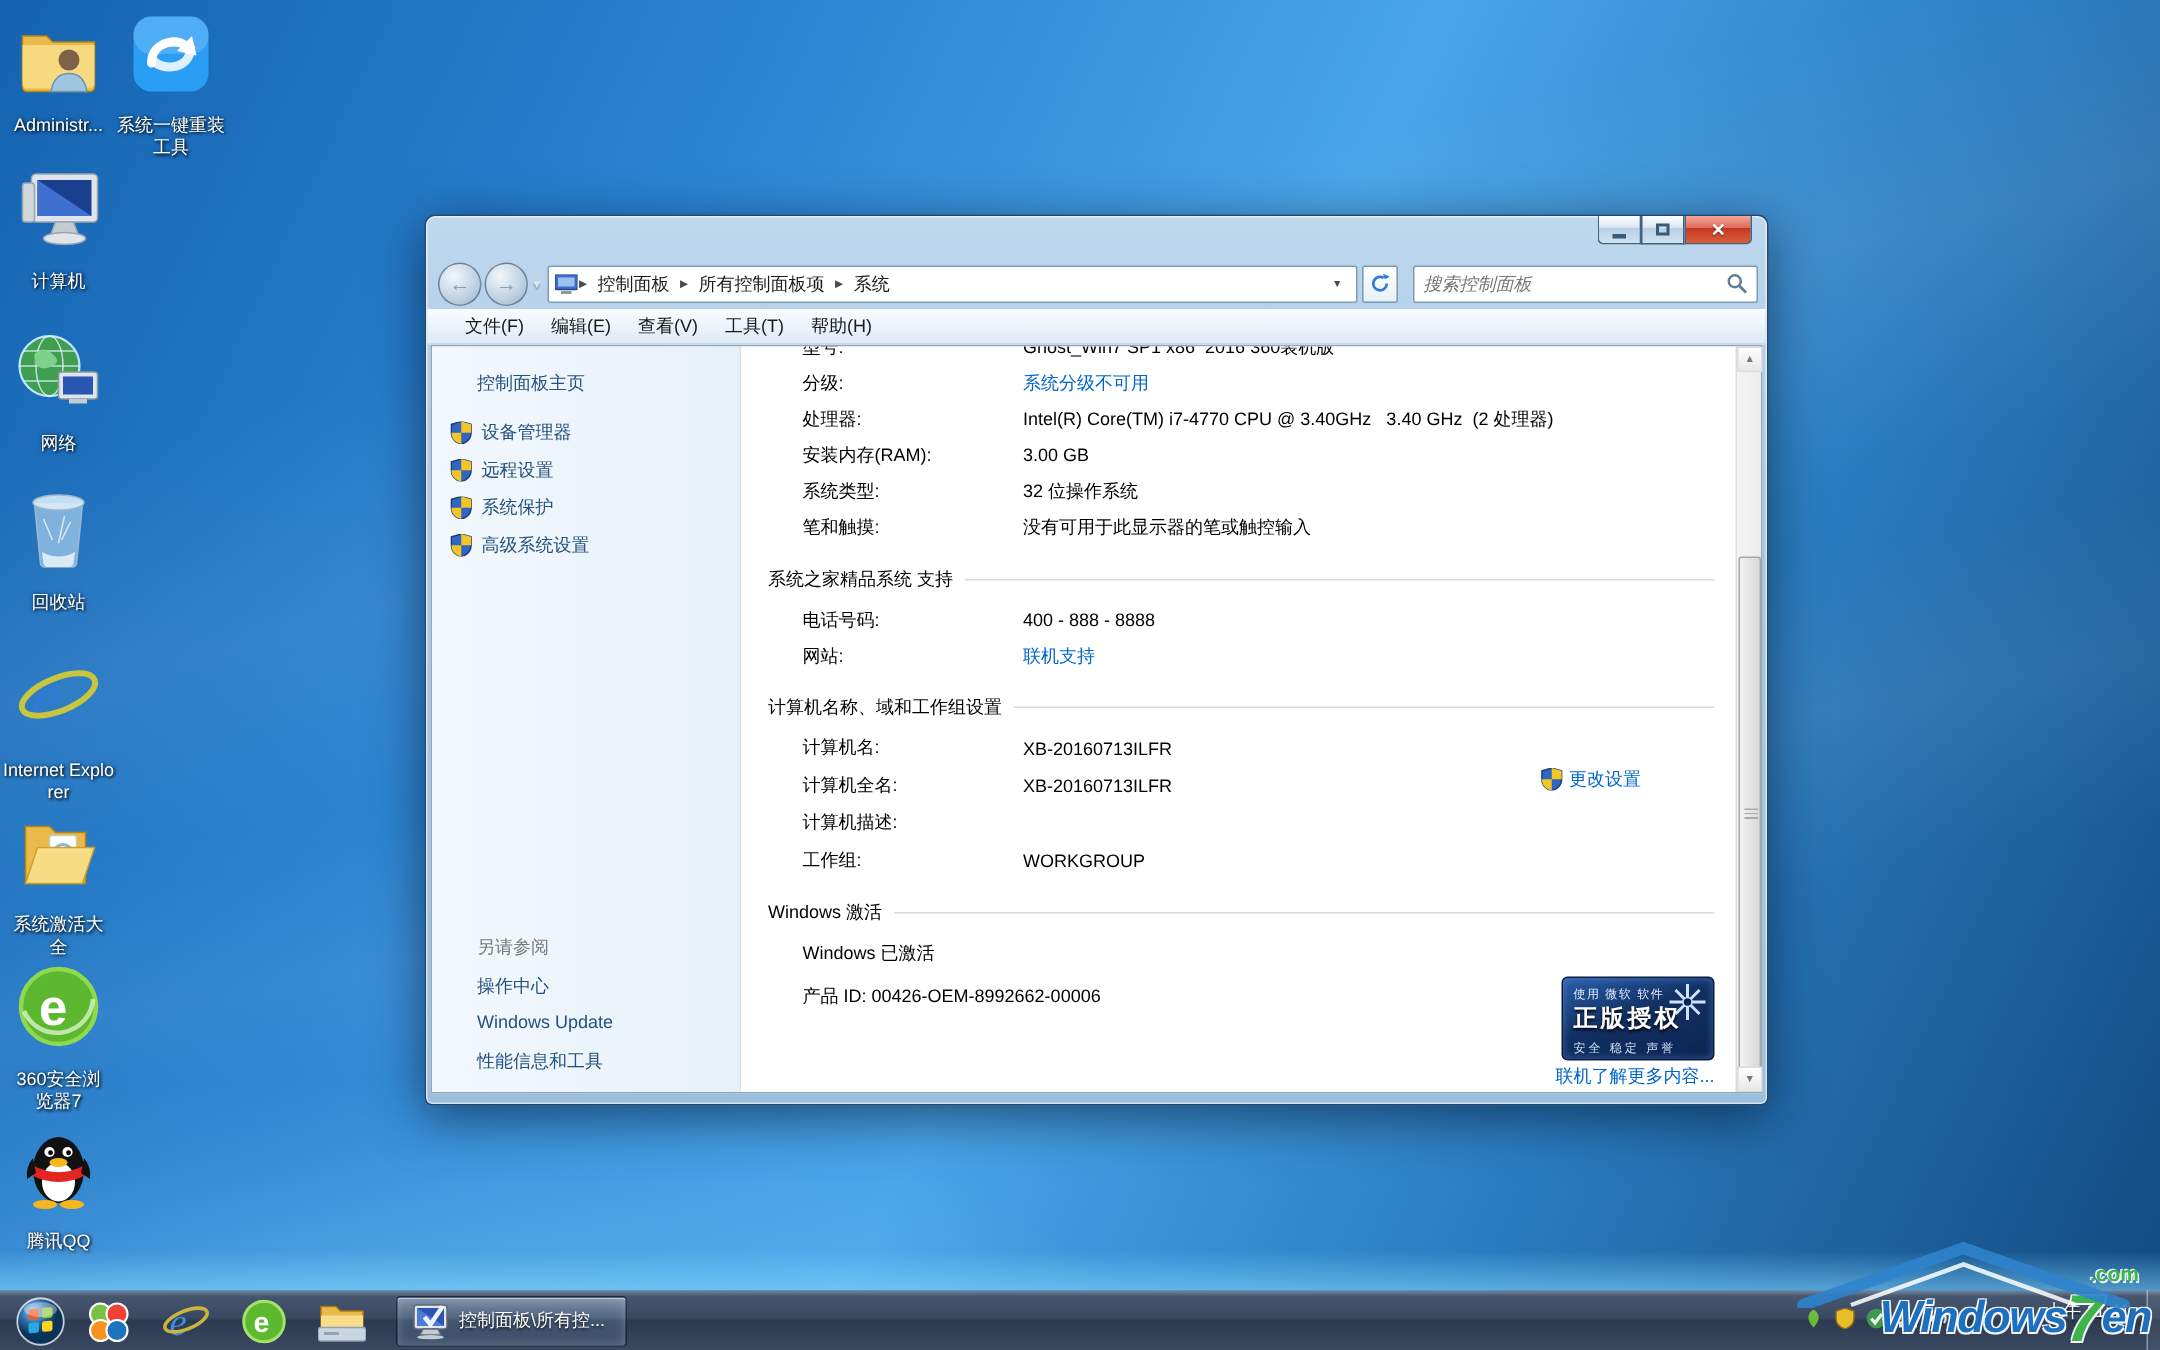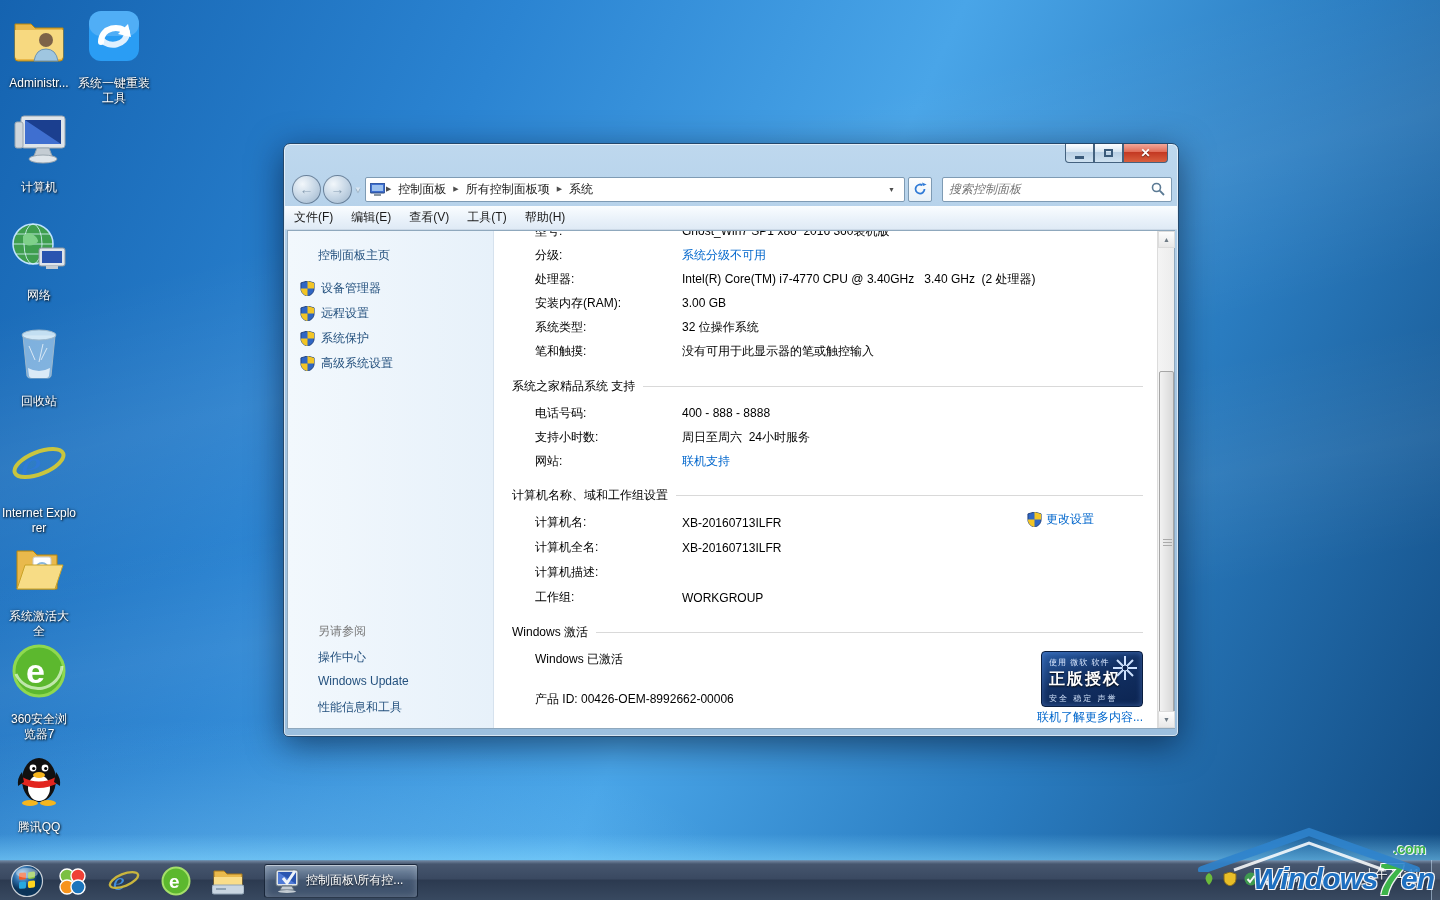"文件(F)" .menurow { padding-left: 0 -> 16px }
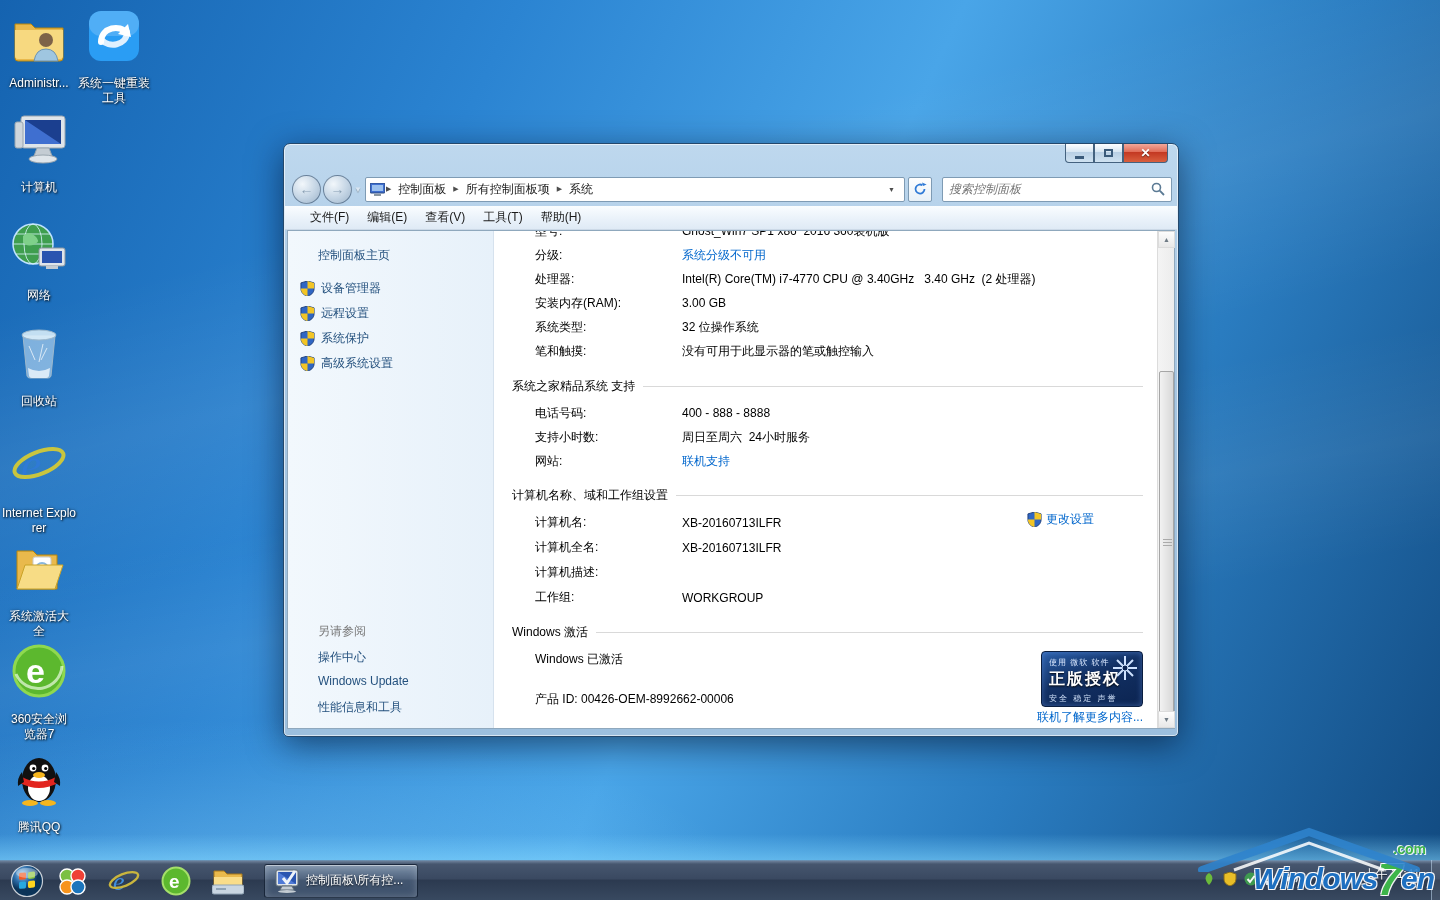"支持小时数:" div.row { html: <div> <span>支持小时数:</span> <span>周日至周六 24小时服务</span> </div> -> none }
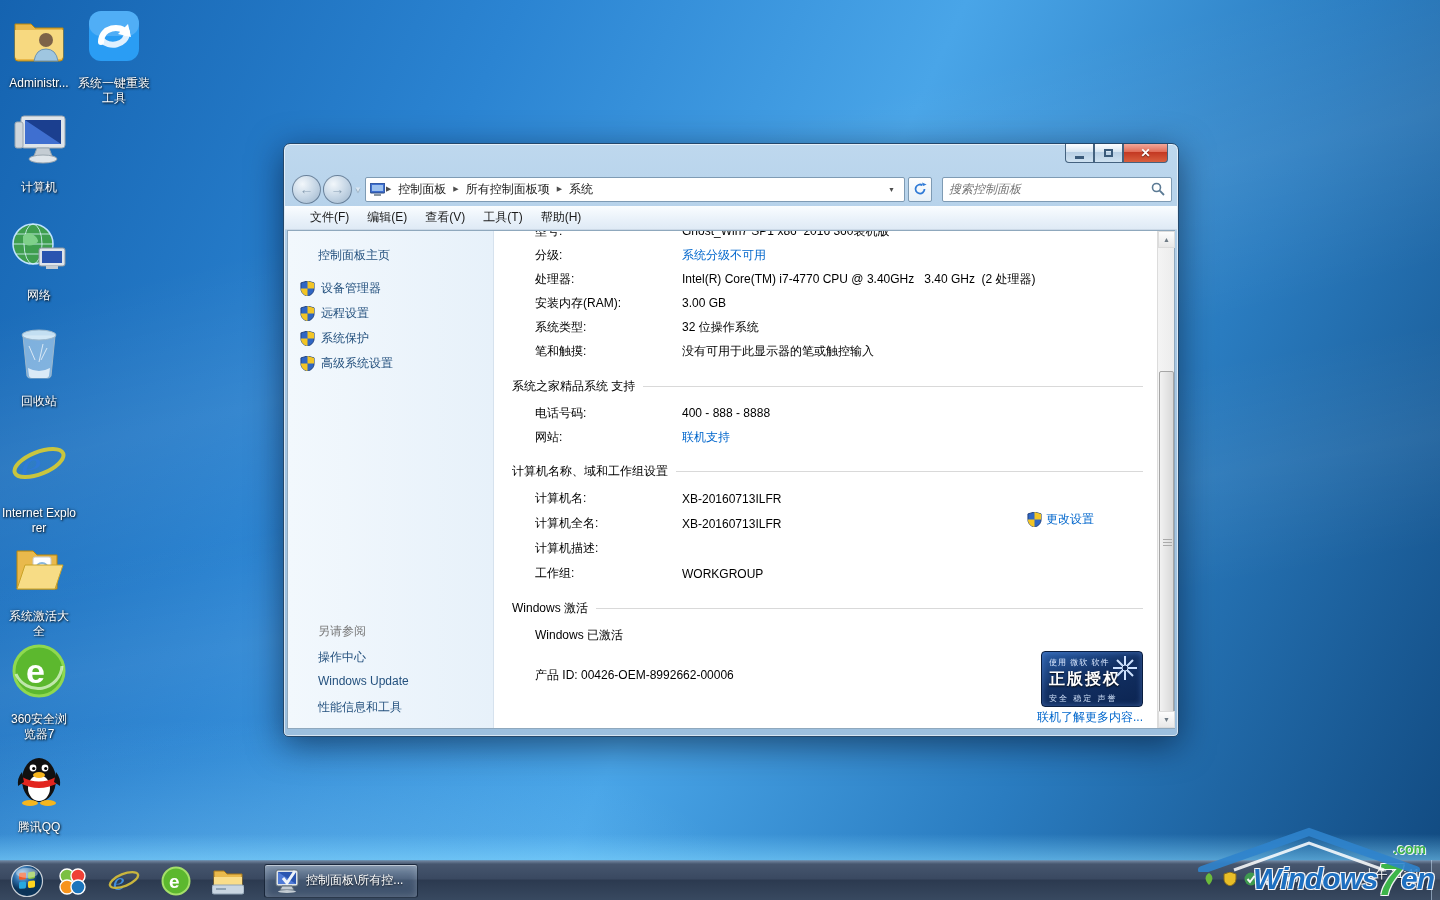"产品 ID: 00426-OEM-8992662-00006" .m-top1 { margin-top: 16px -> 5px }
